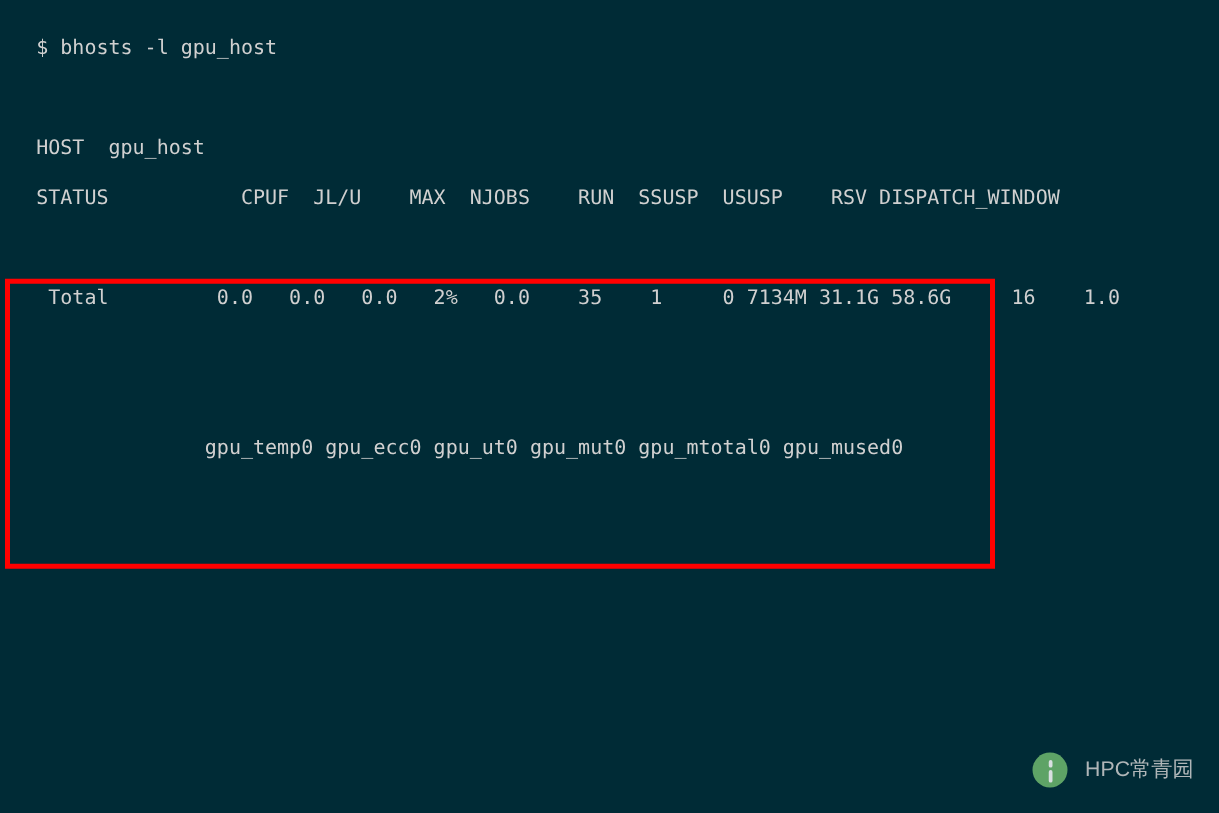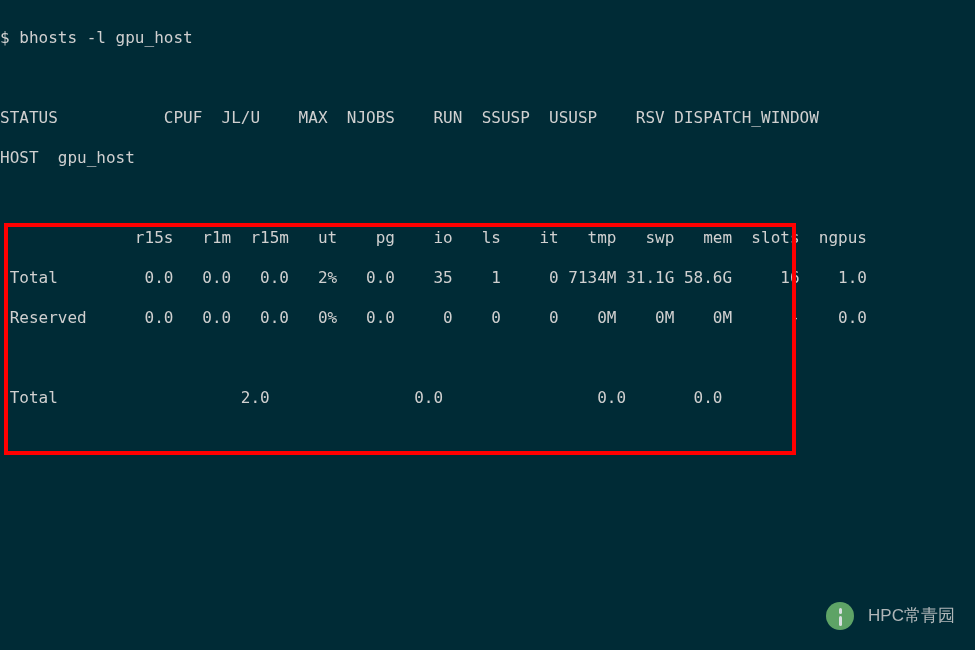"$ bhosts -l gpu_host" .line { padding-left: none -> 29px }
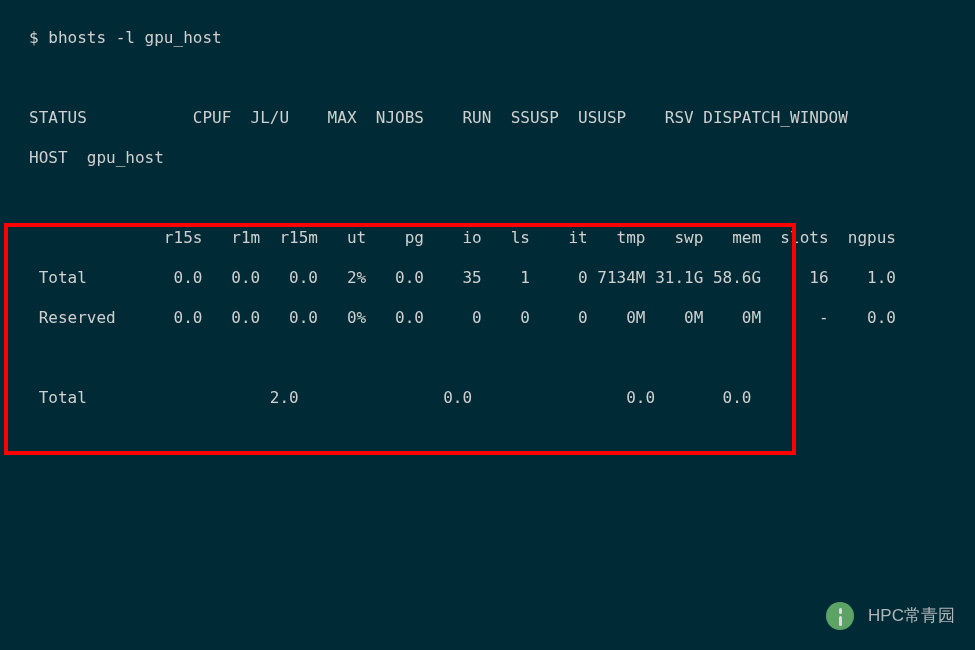"STATUS CPUF JL/U MAX NJOBS" div.line { order: before "HOST gpu_host" -> after "HOST gpu_host" }
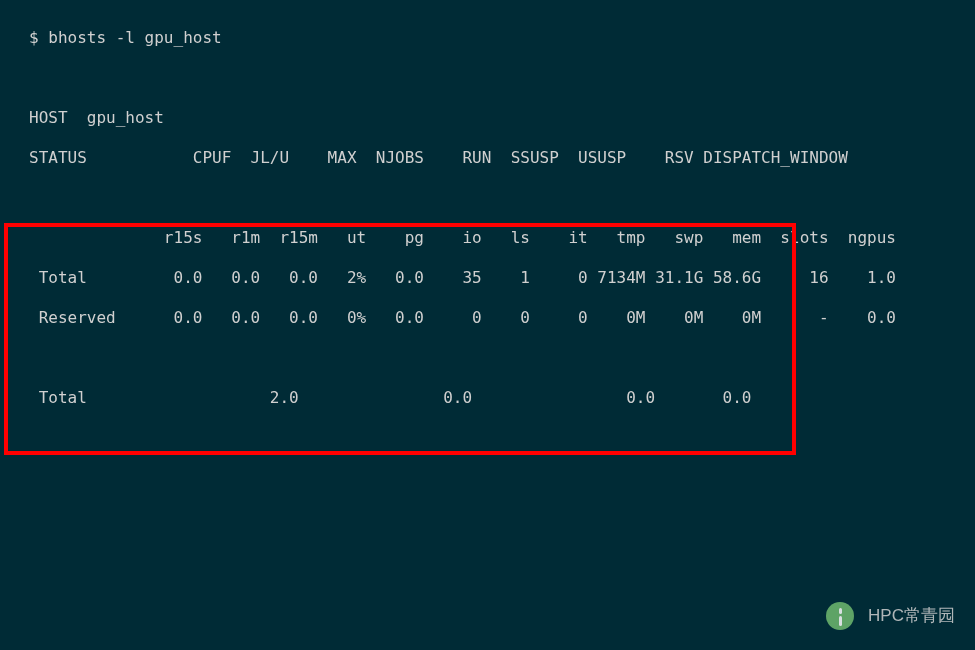"r15s r1m r15m ut pg" div.line { html: <div> r15s r1m r15m ut pg io ls it tmp swp mem slots ngpus</div> -> none }
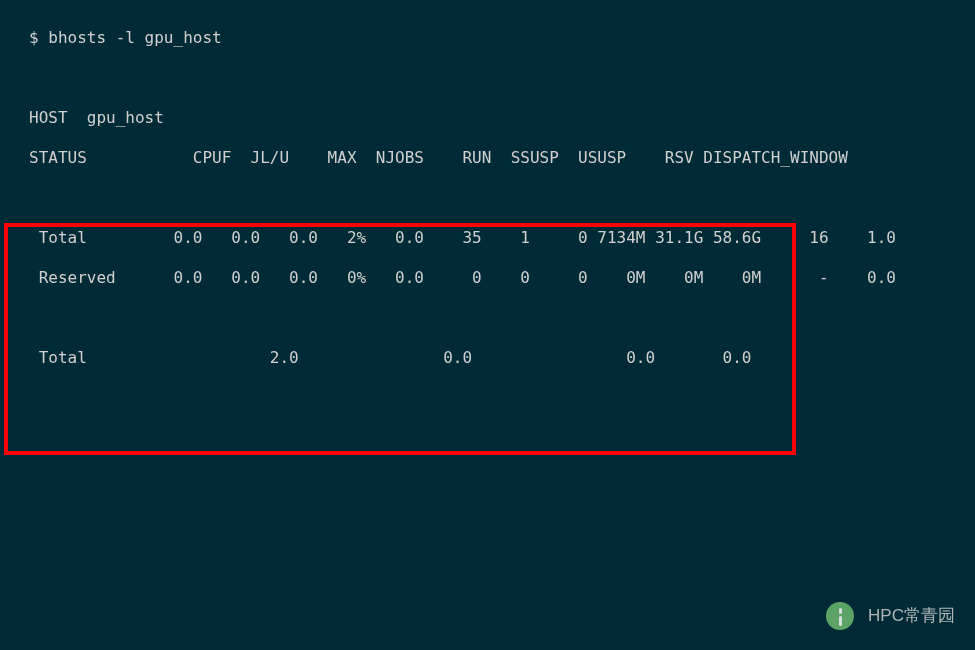"Reserved 0.0 0.0 0.0 0%" div.line { html: <div> Reserved 0.0 0.0 0.0 0% 0.0 0 0 0 0M 0M 0M - 0.0</div> -> none }
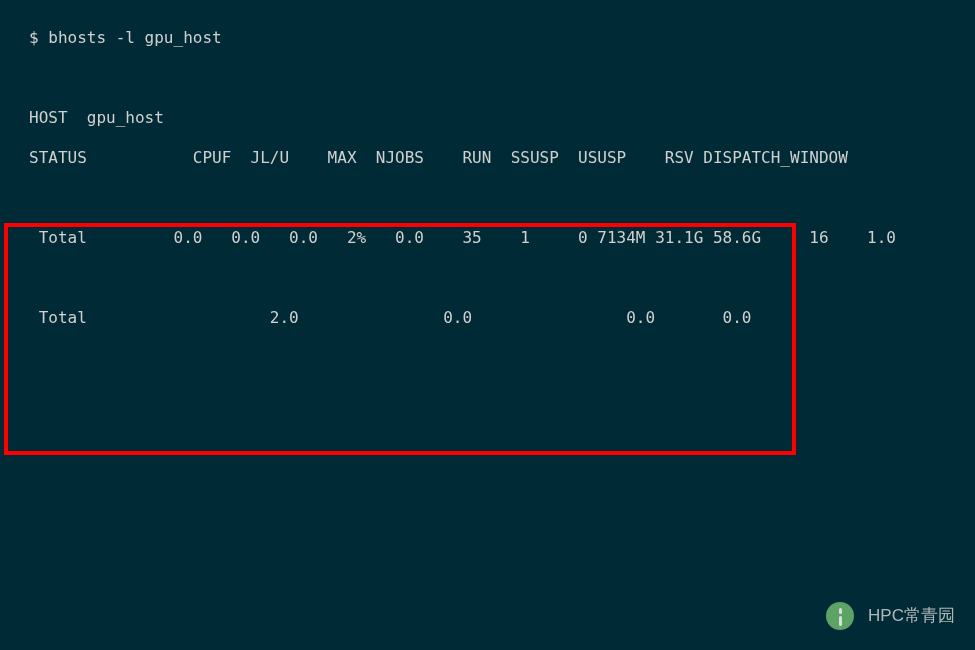"Total 2.0 0.0 0.0 0.0" div.line { html: <div> Total 2.0 0.0 0.0 0.0</div> -> none }
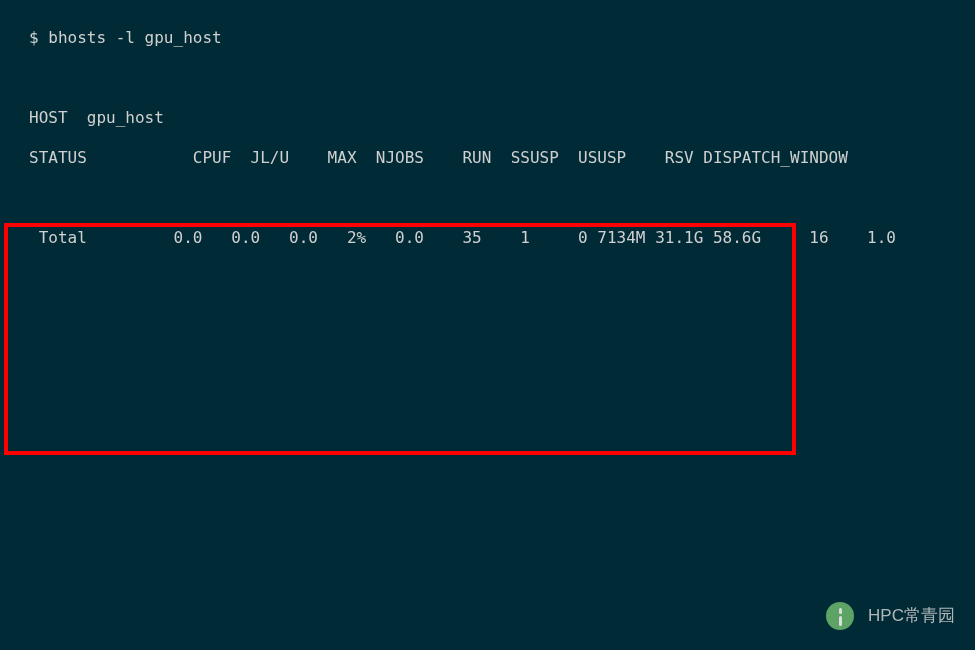"gpu_temp0 gpu_ecc0 gpu_ut0 gpu_mut0" div.line { html: none -> <div> gpu_temp0 gpu_ecc0 gpu_ut0 gpu_mut0 gpu_mtotal0 gpu_mused0</div> }
